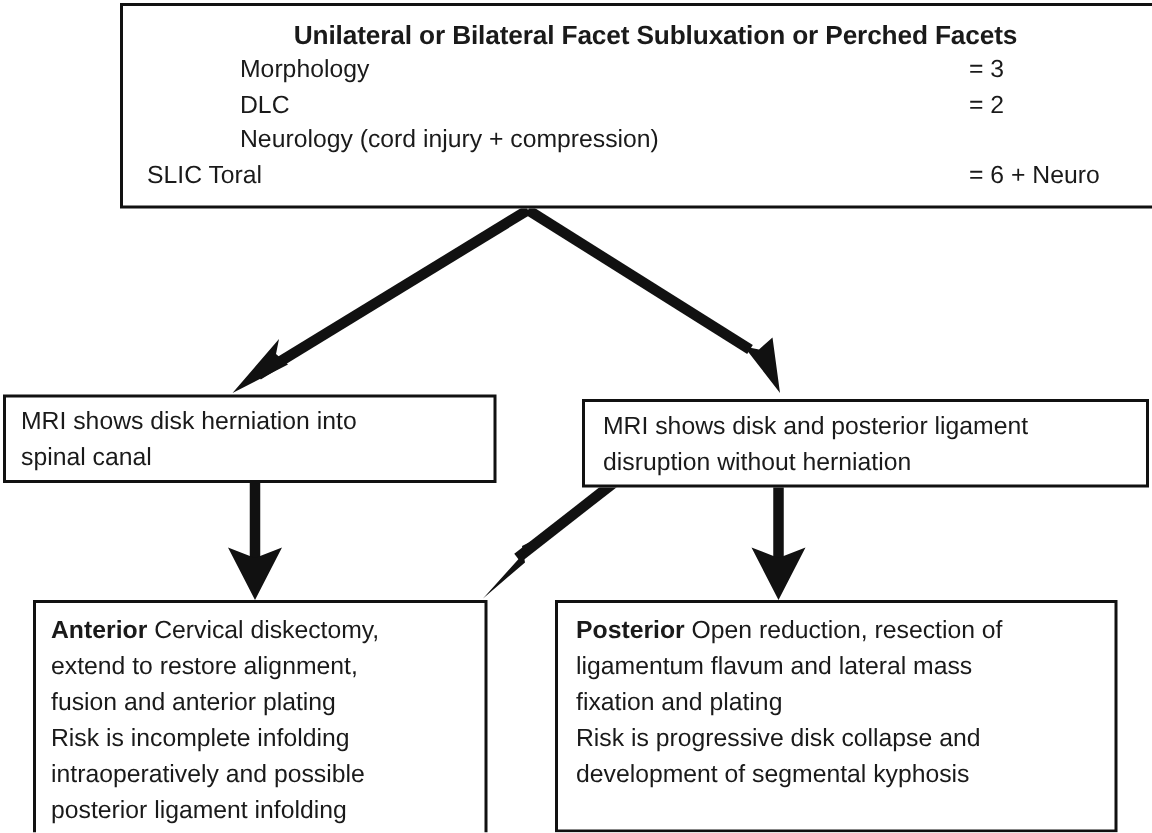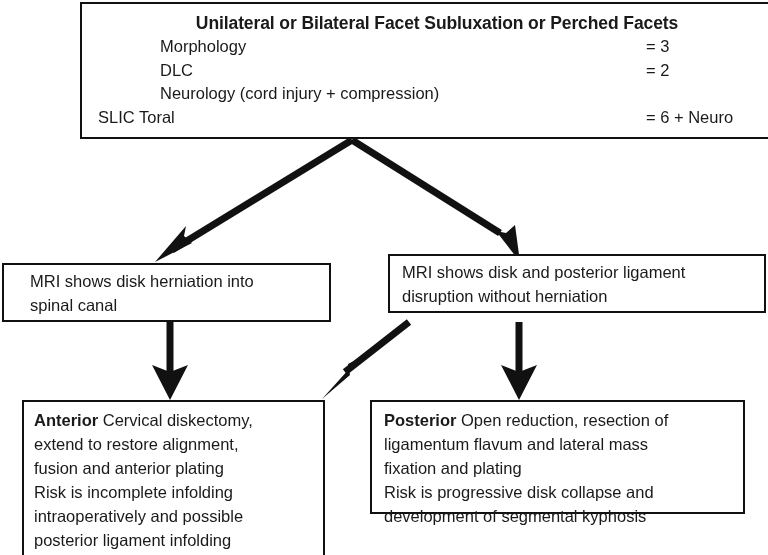"MRI shows disk herniation into" #mid-left-box { padding: 5px 8px 5px 26px -> 5px 8px 5px 10px }
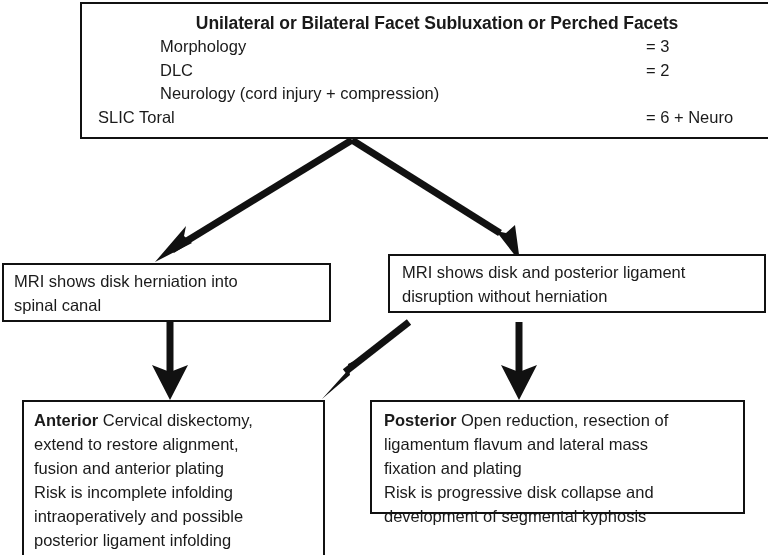"MRI shows disk and posterior" #mid-right-box { top: 254px -> 266px }
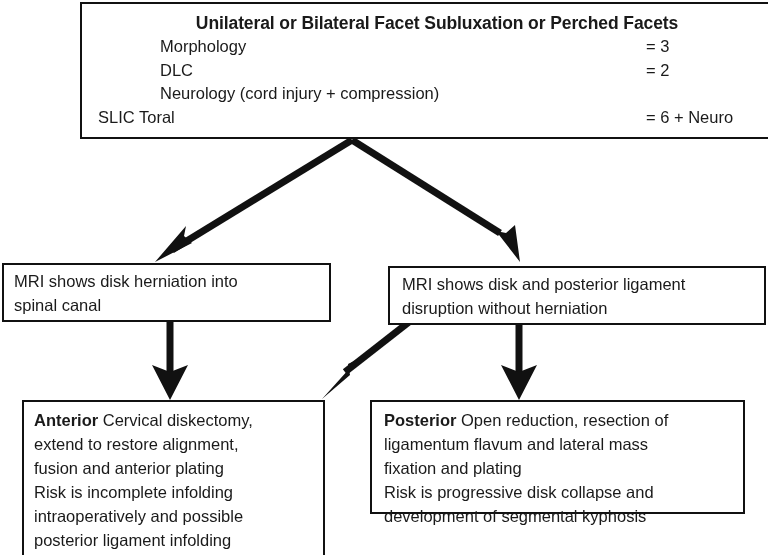"Posterior Open reduction, resection of" #bot-right-box { height: 114px -> 155px }
